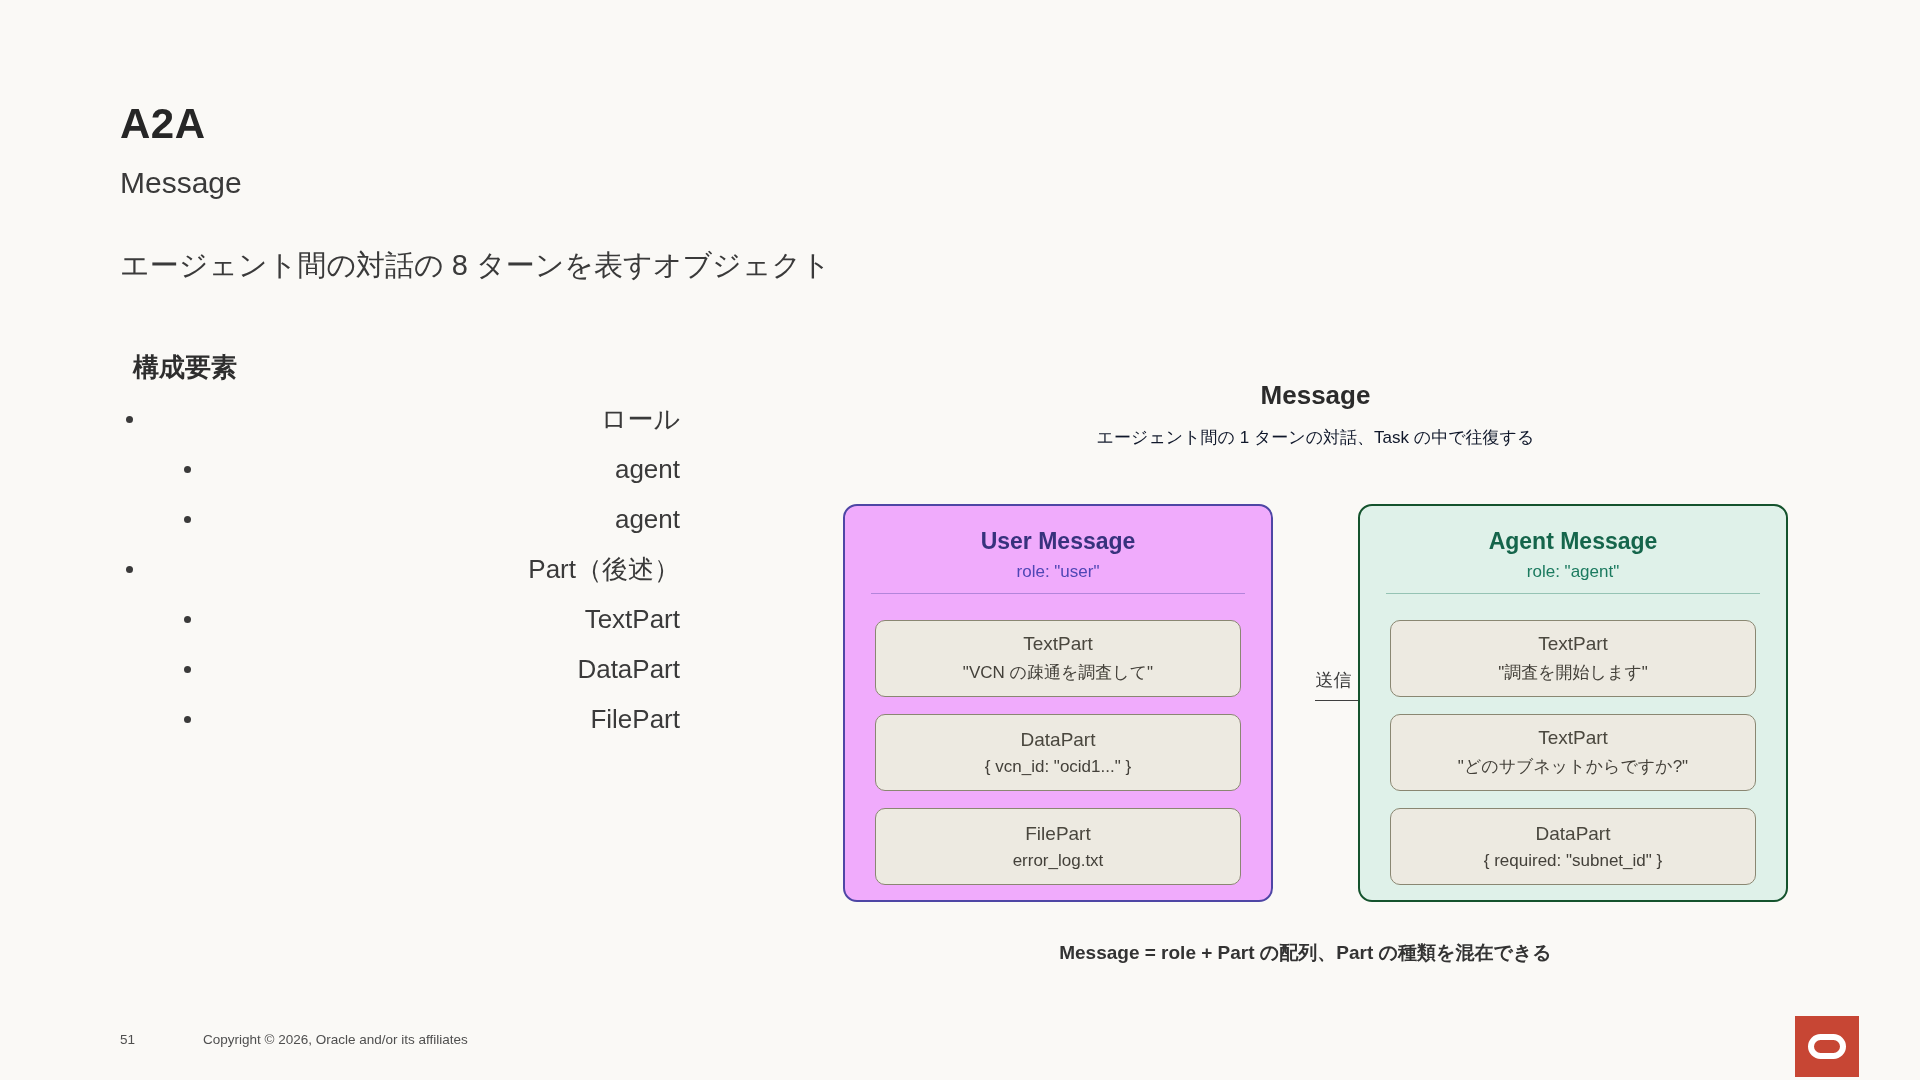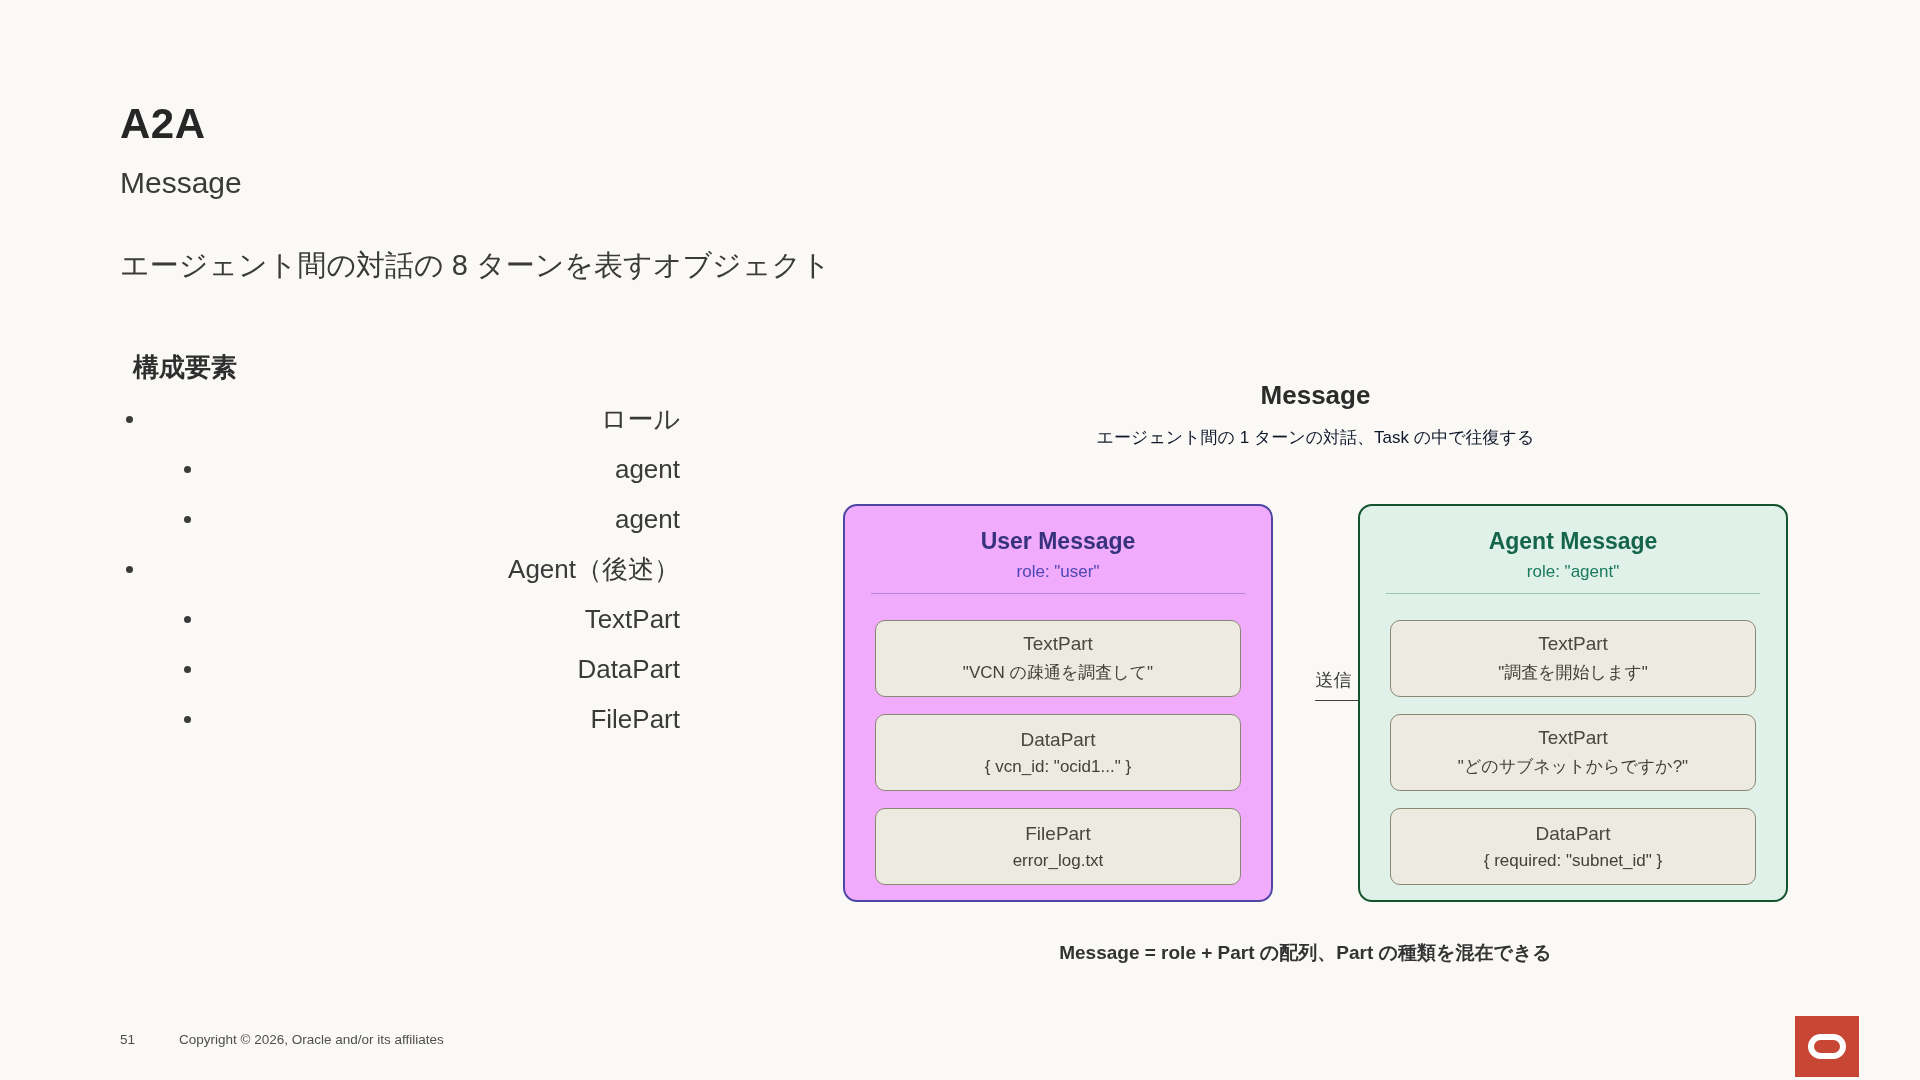"Agent（後述）" span { text: Agent -> Part }
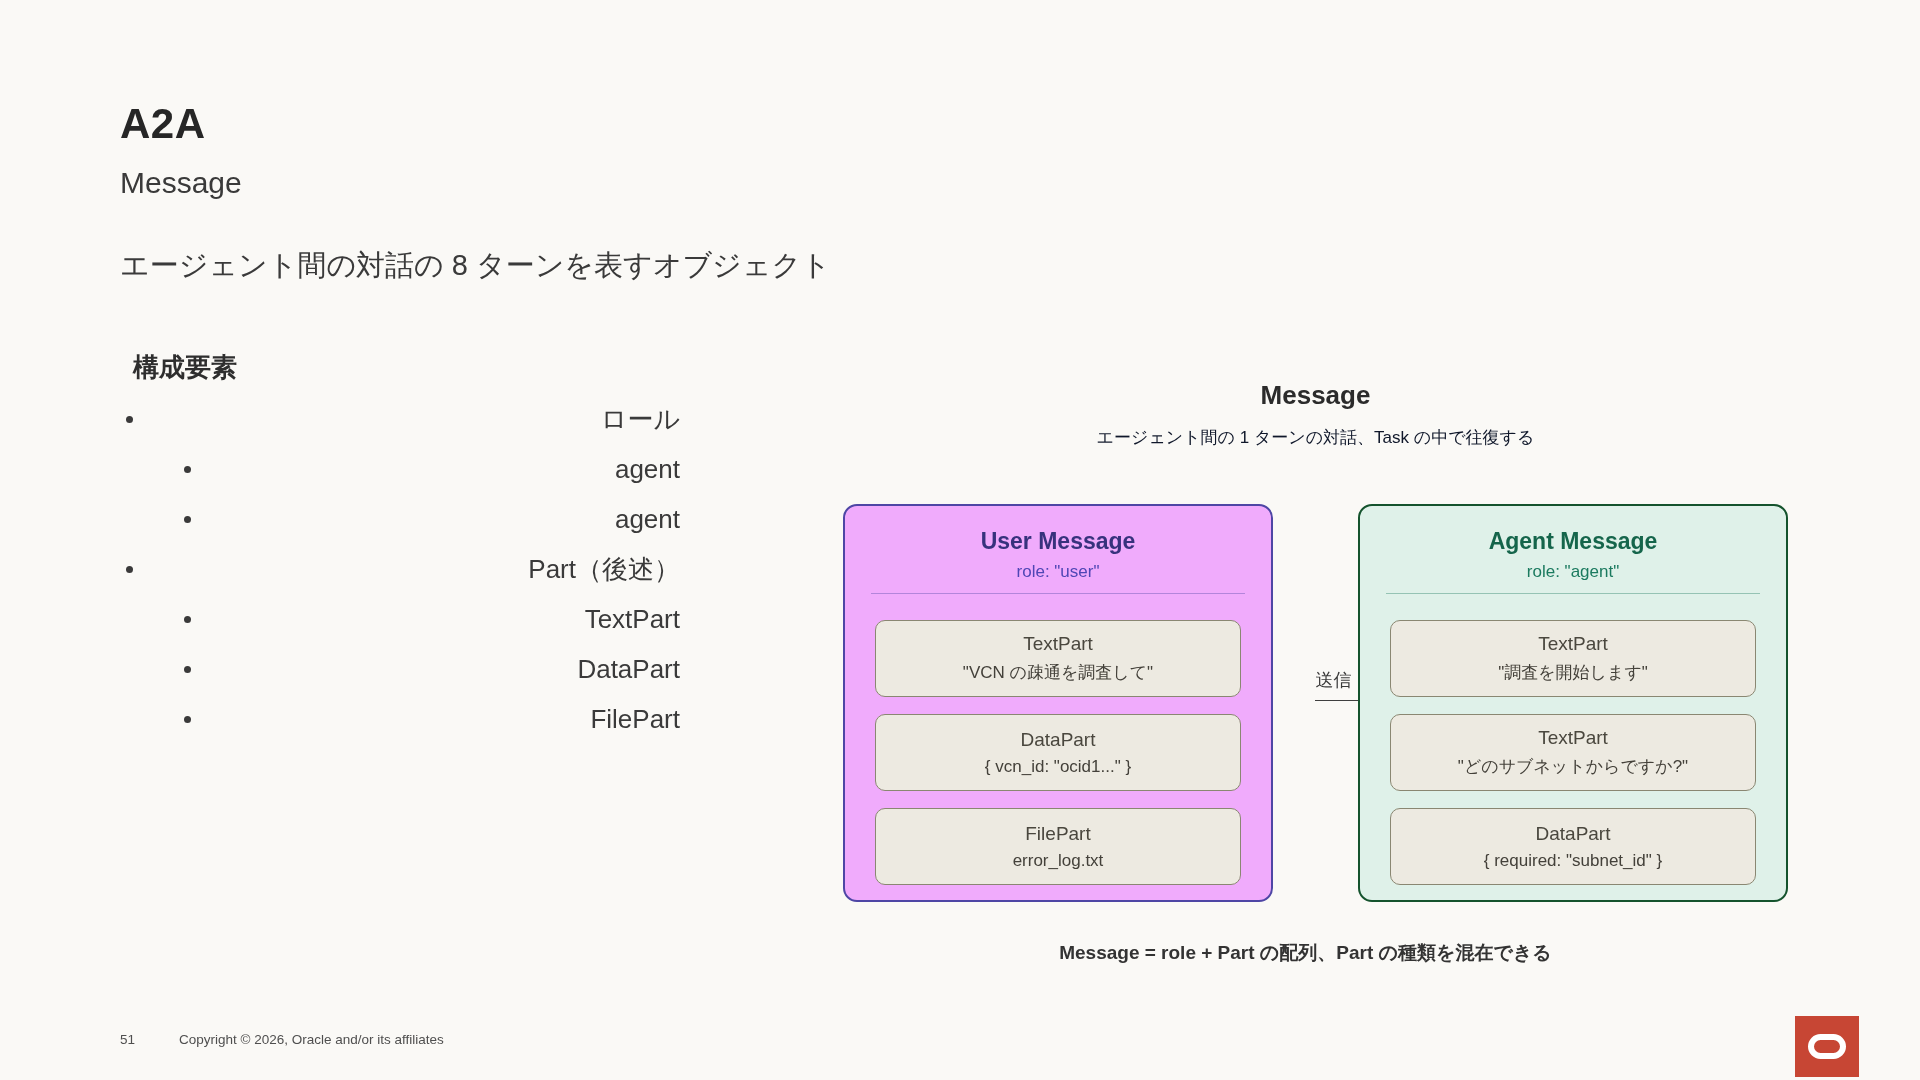"51" .footer { gap: 44px -> 68px }
